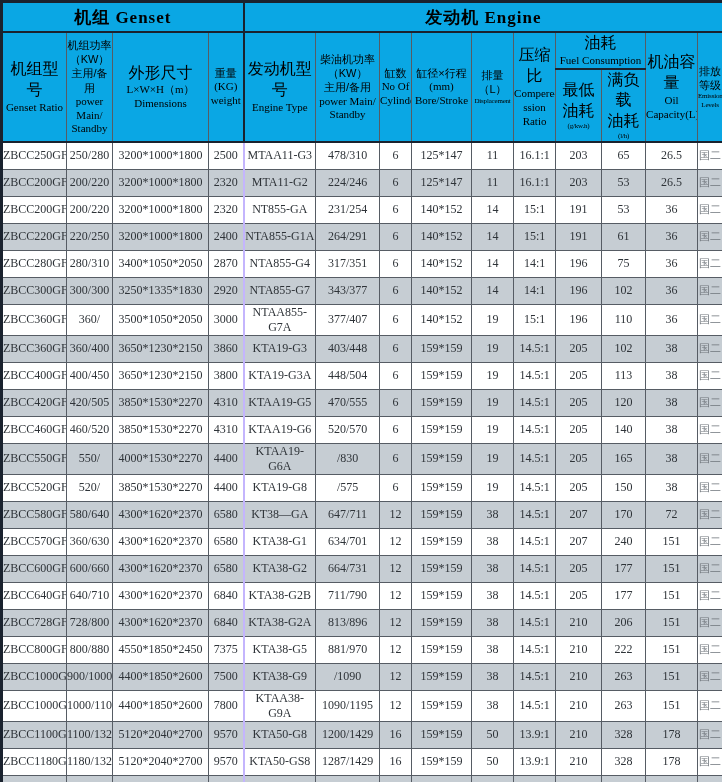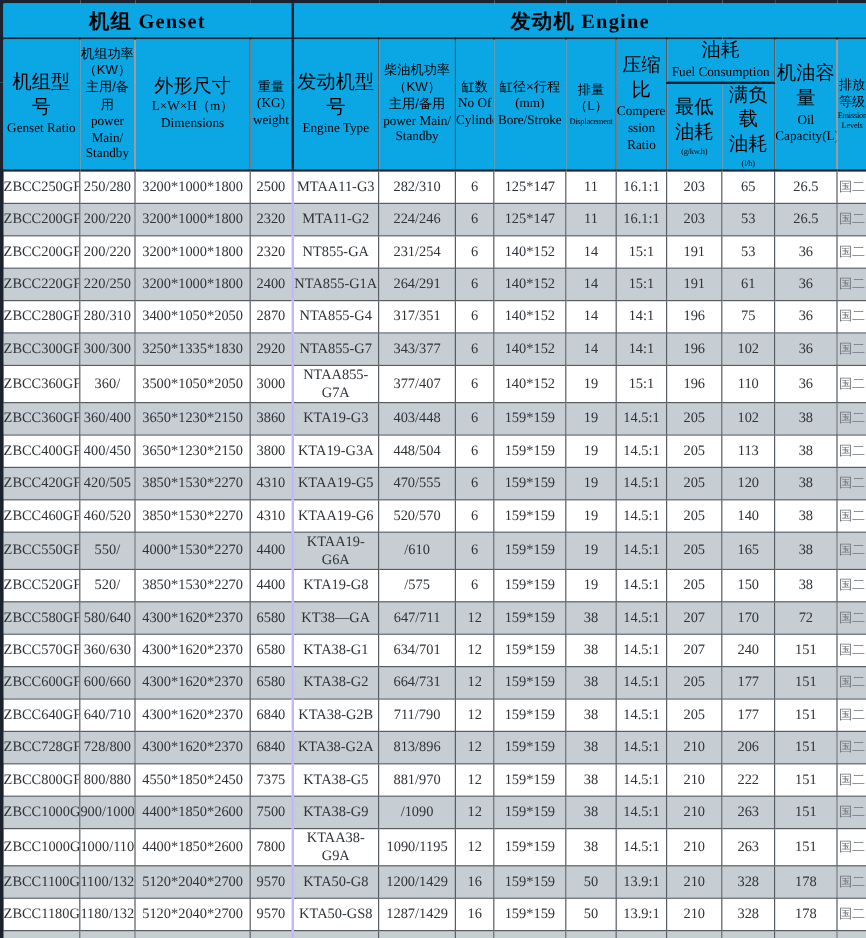"282/310" td { text: 282/310 -> 478/310 }
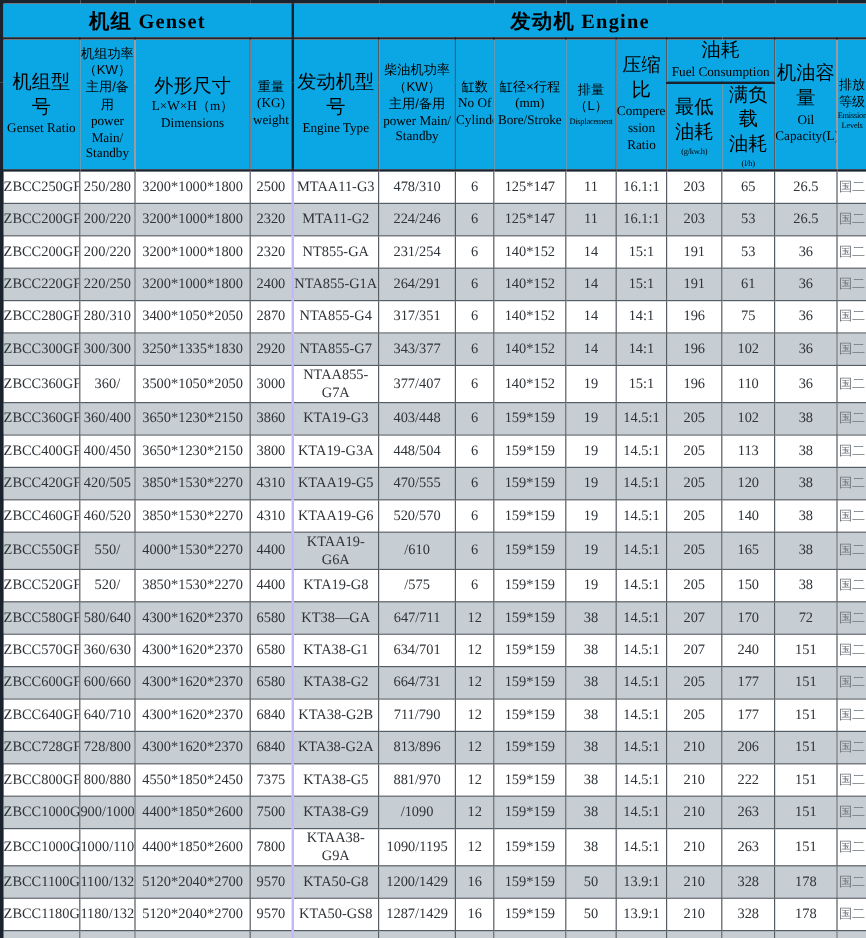"/610" td { text: /610 -> /830 }
